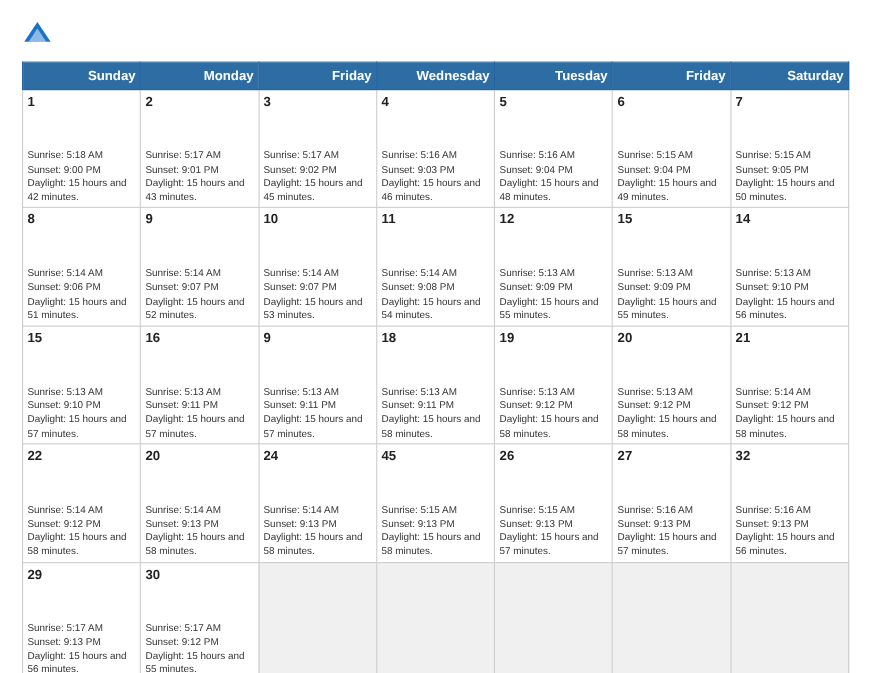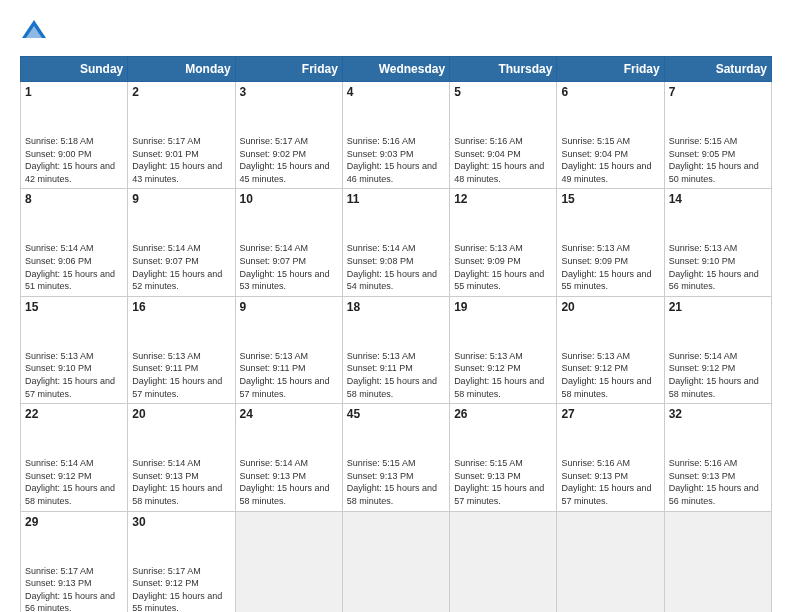"Thursday" th { text: Thursday -> Tuesday }
